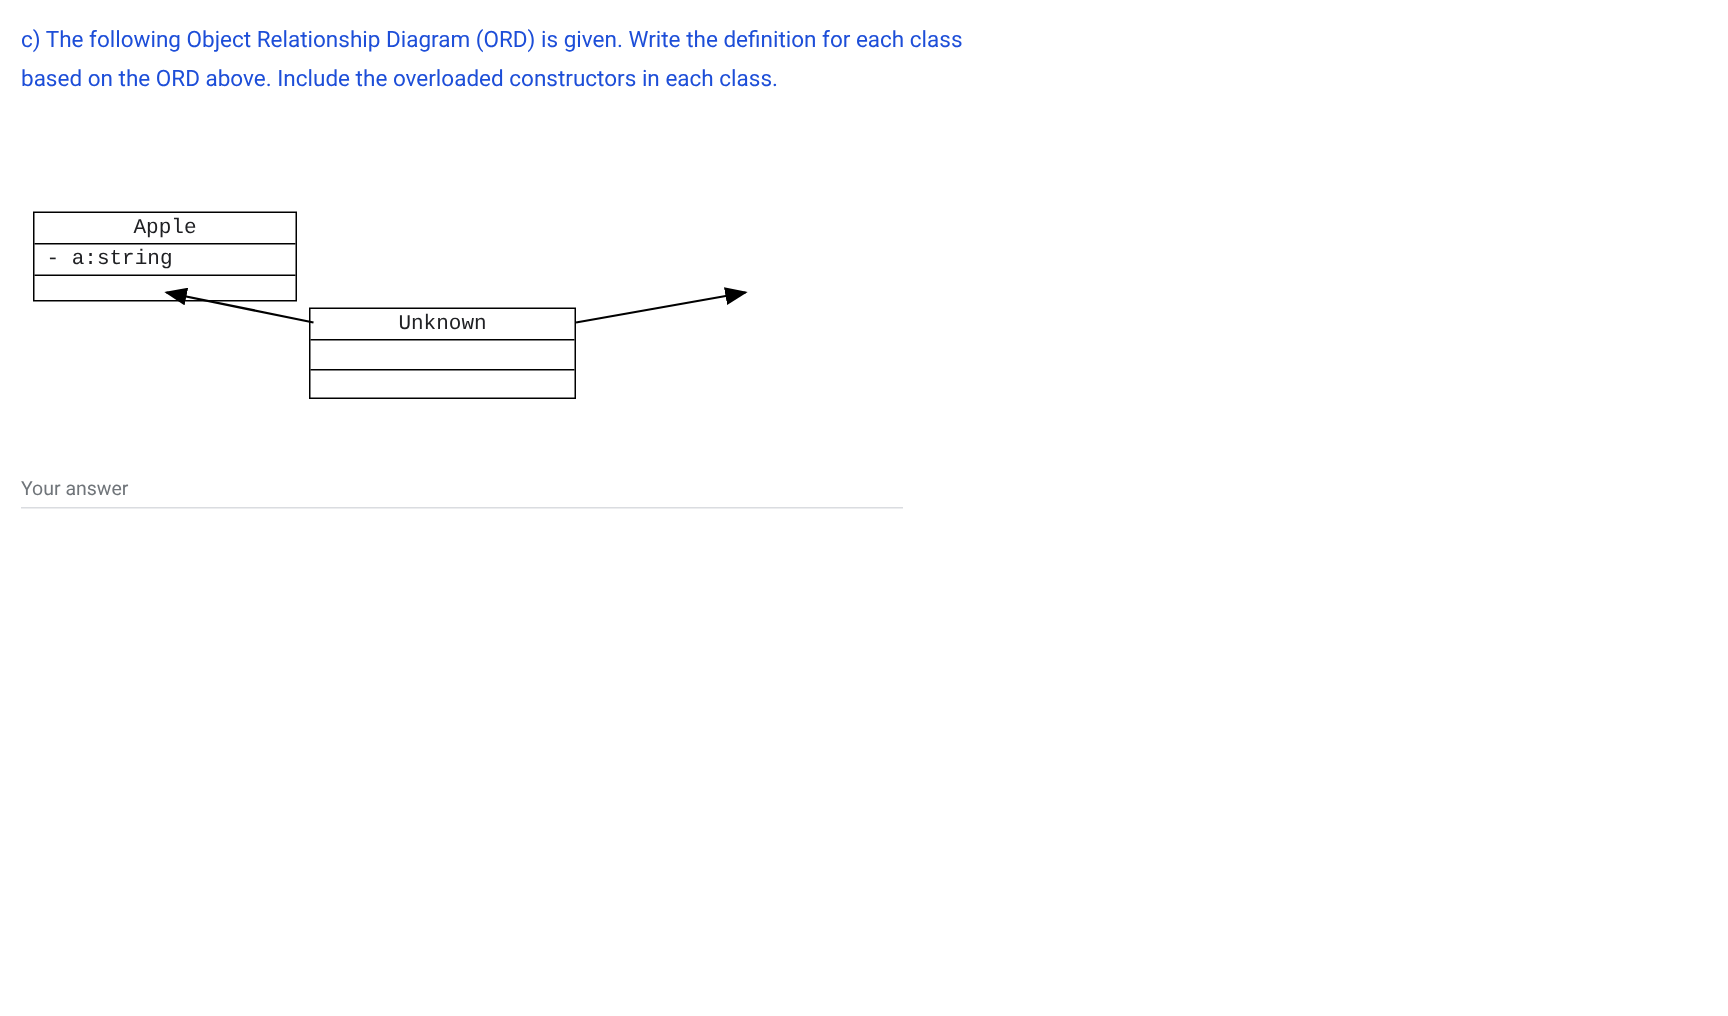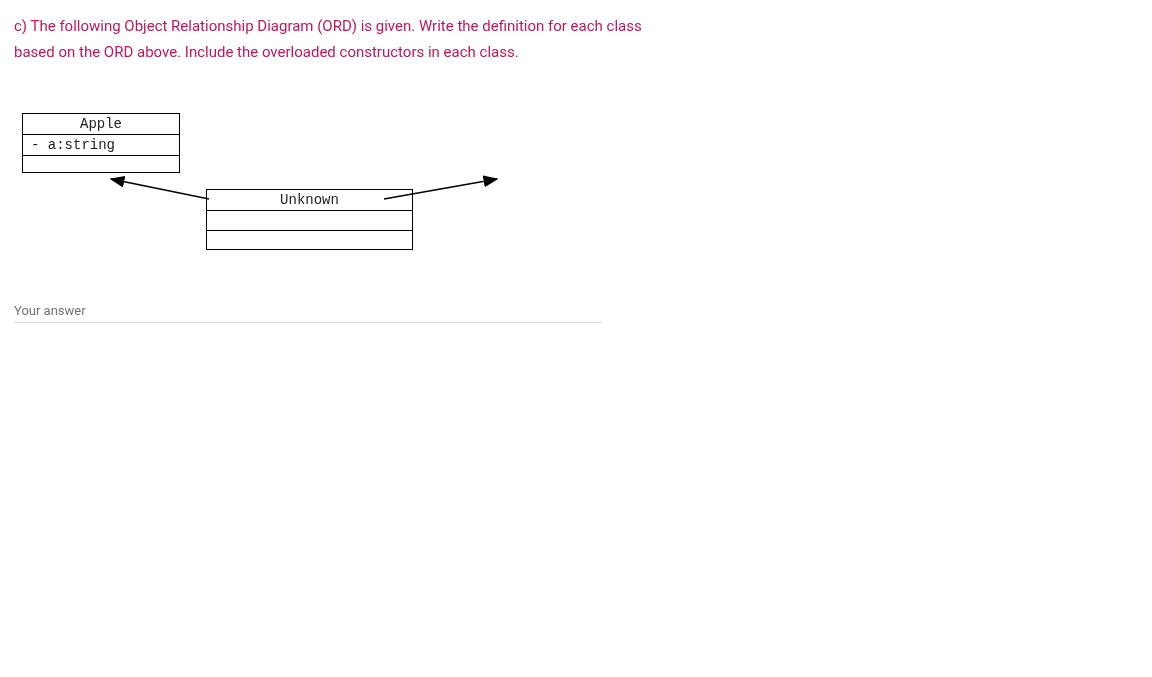"c) The following Object Relationship" .question-text { color: #be185d -> #1d4ed8; margin-bottom: 44px -> 60px }
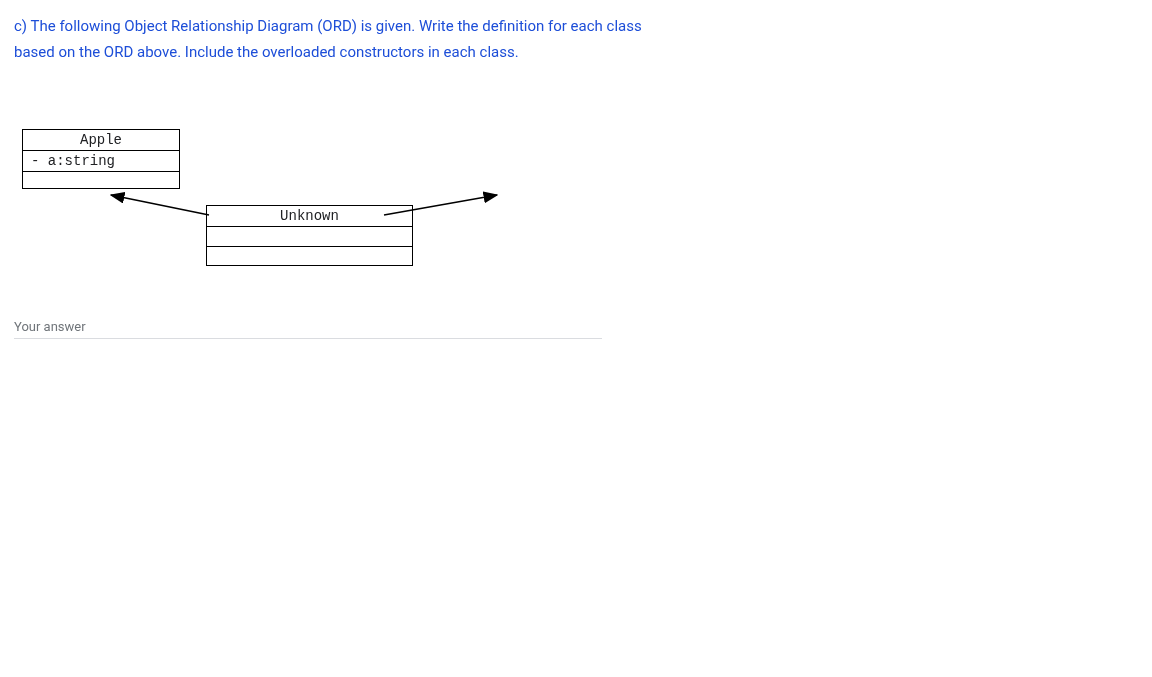"Apple" .box-apple { top: 4px -> 16px; width: 158px -> 176px }
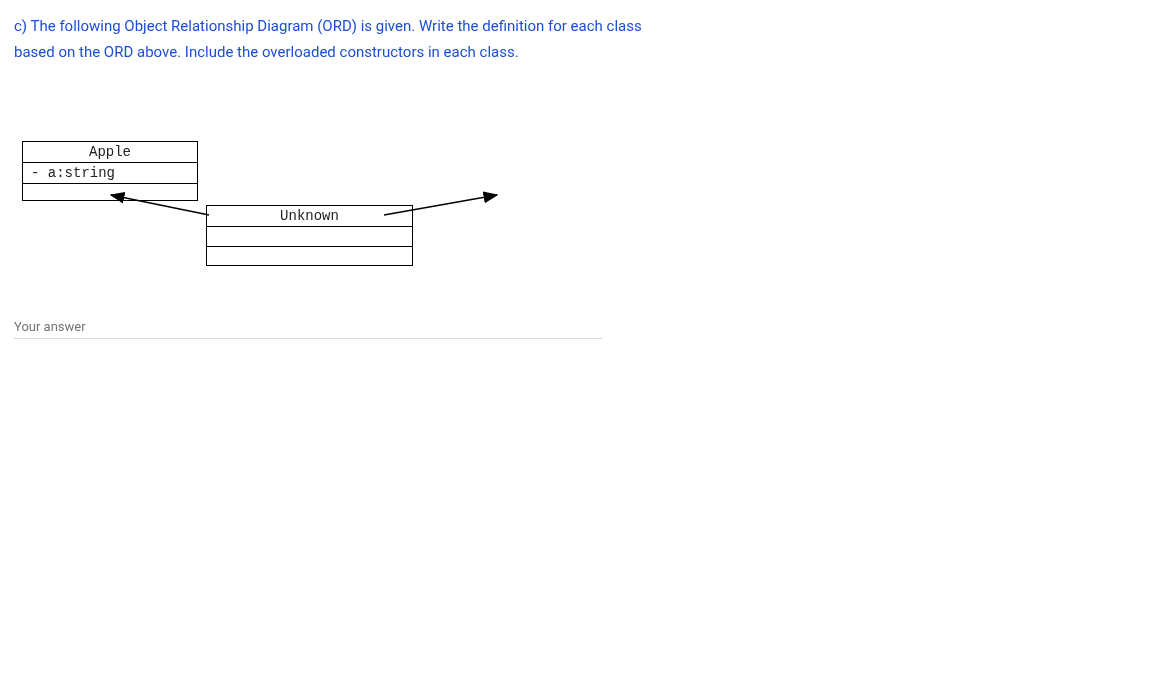"Unknown" .box-unknown { width: 207px -> 178px }
